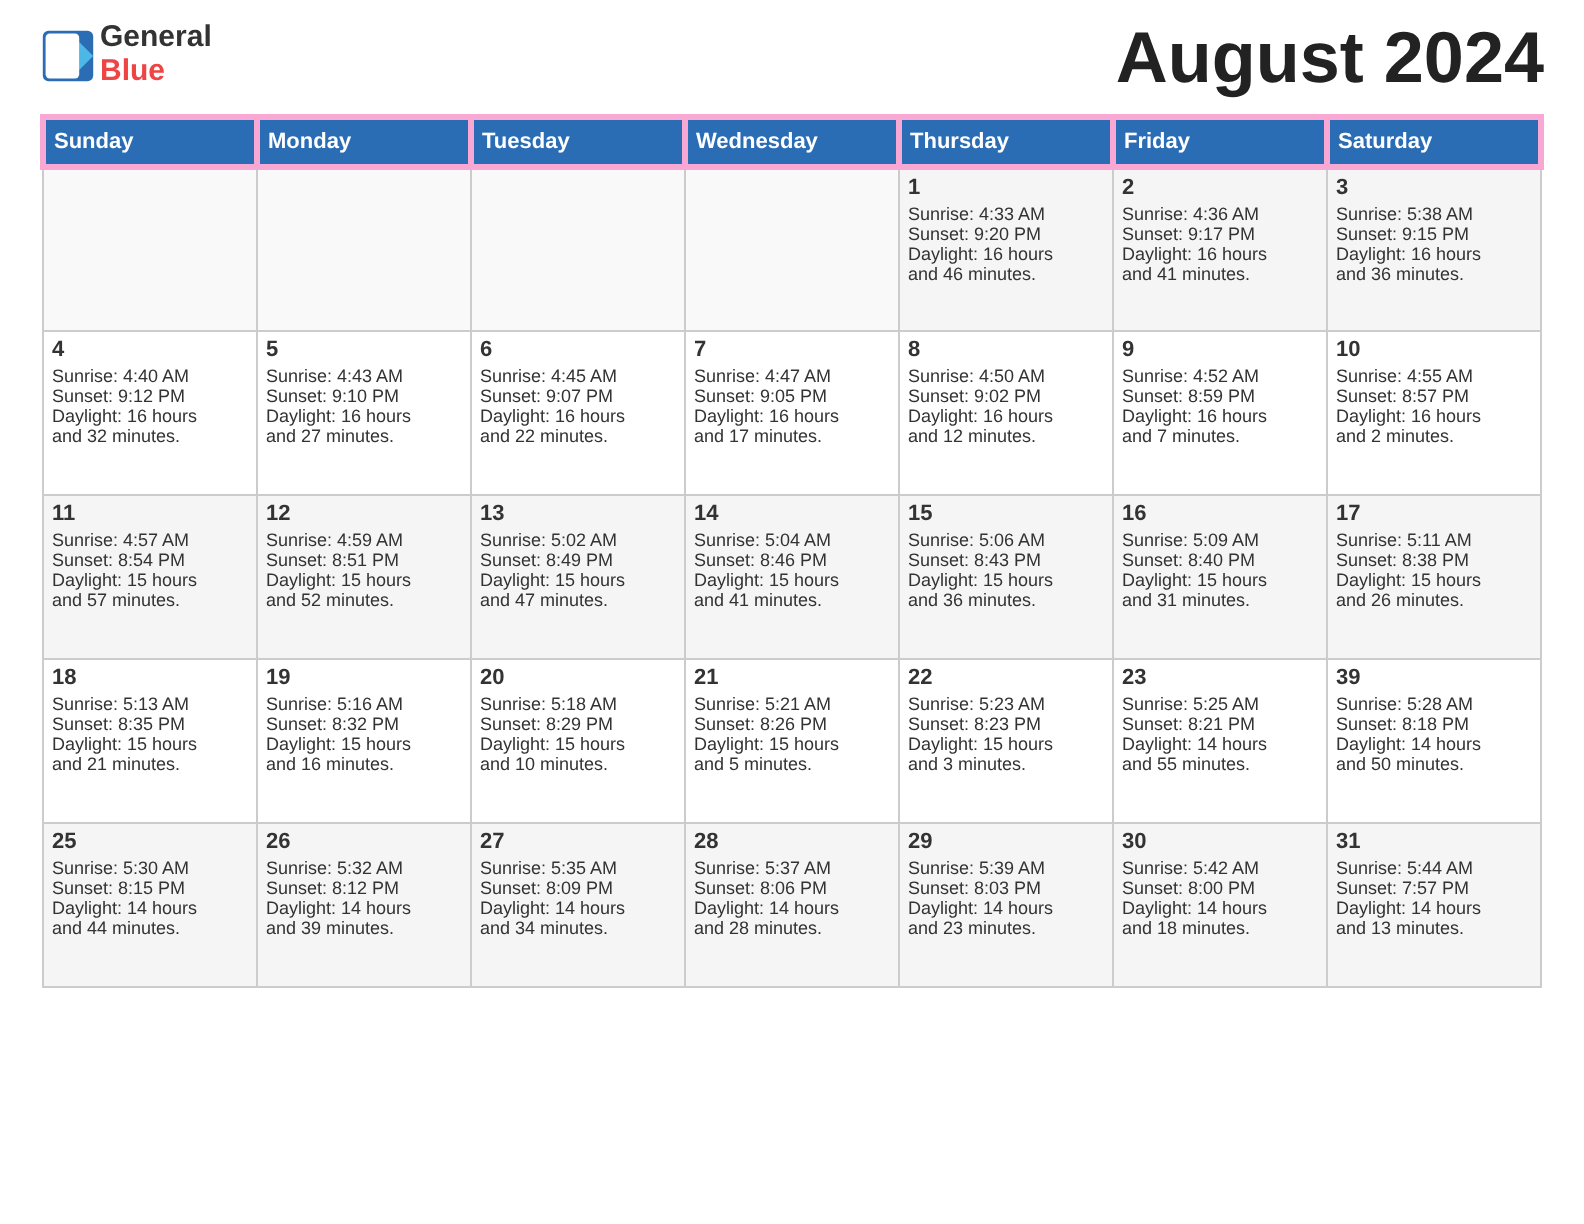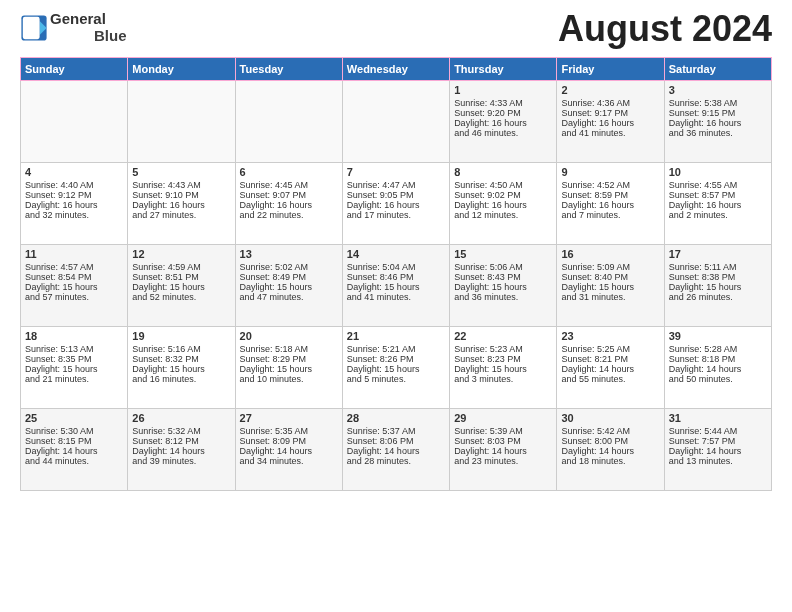"Blue" .logo-text span:last-child { color: #404040 -> #ef4444; margin-left: 44px -> none }
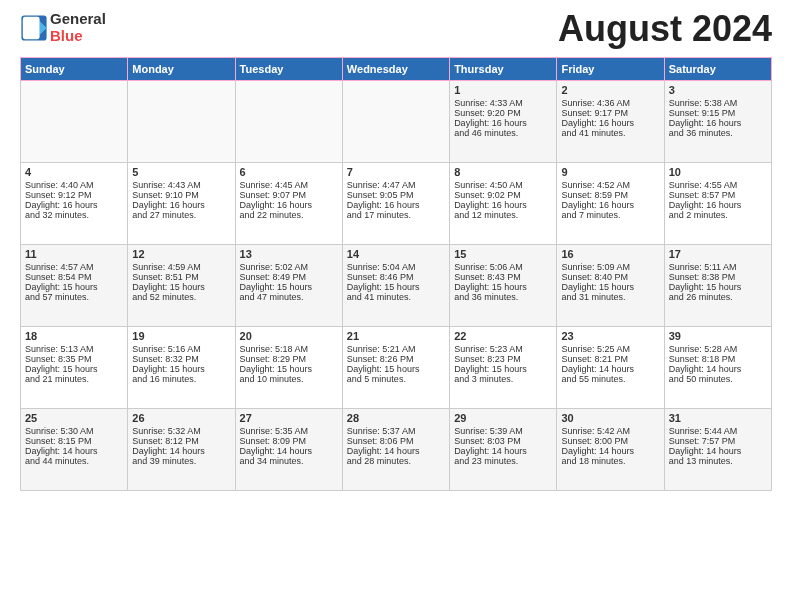"Sunday" thead tr th { border: 1px solid #f9a8d4 -> 3px solid #f9a8d4 }
